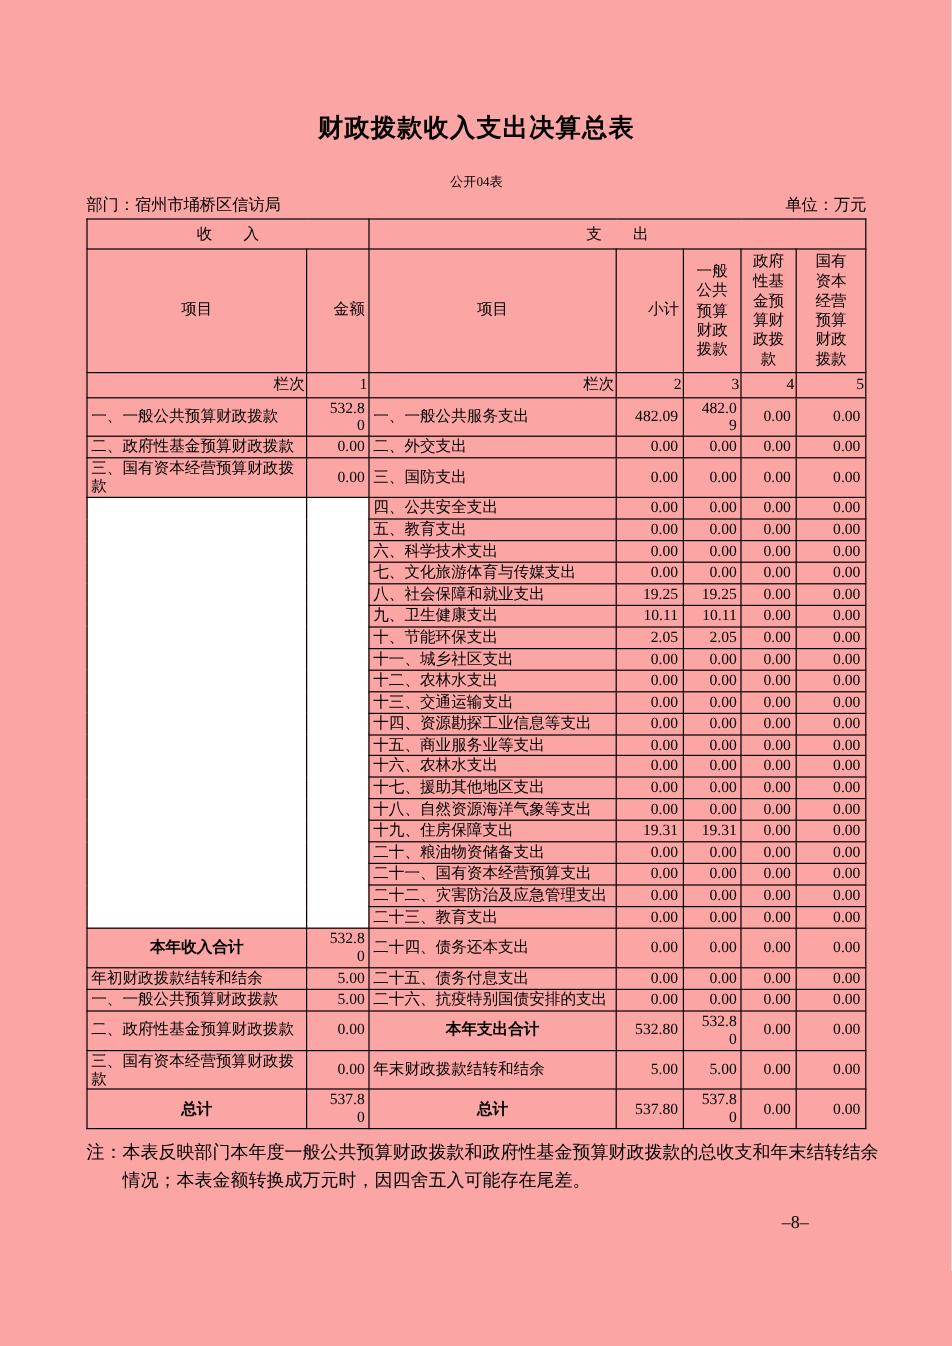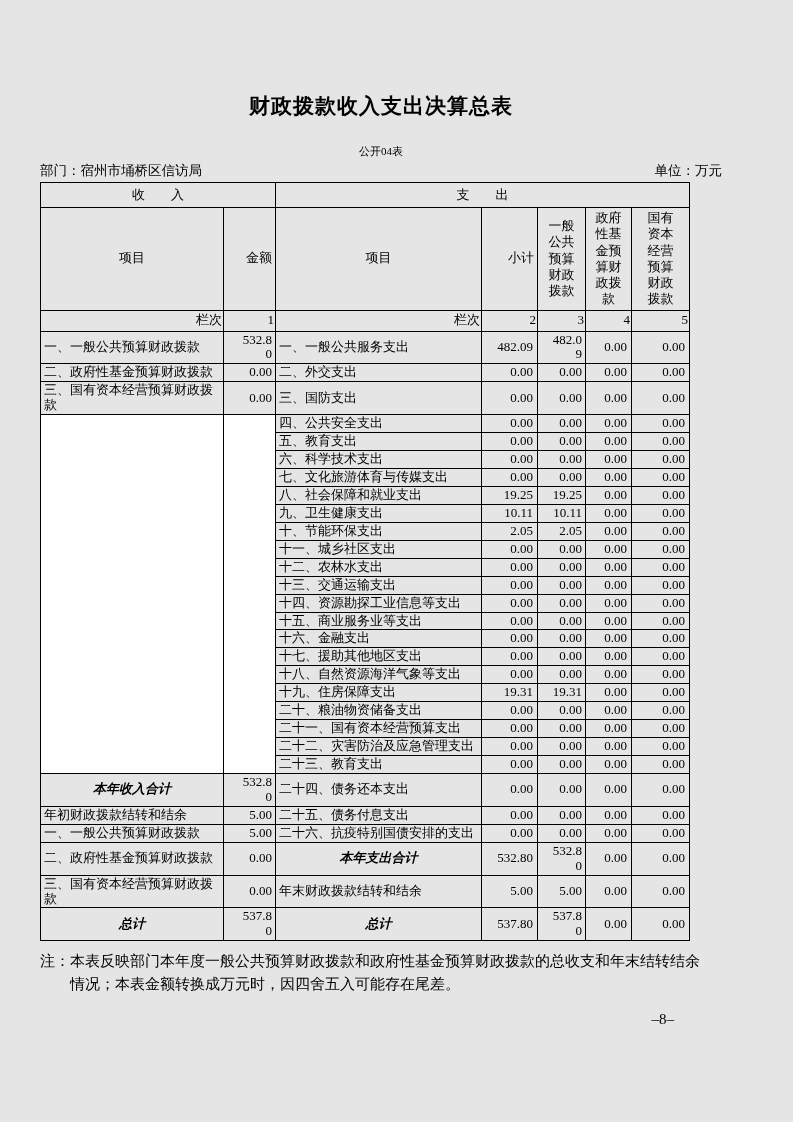"财政拨款收入支出决算总表" .page { background: #e5e5e5 -> #fca5a5; padding: 92px 71px 0 40px -> 92px 71px 0 72px }
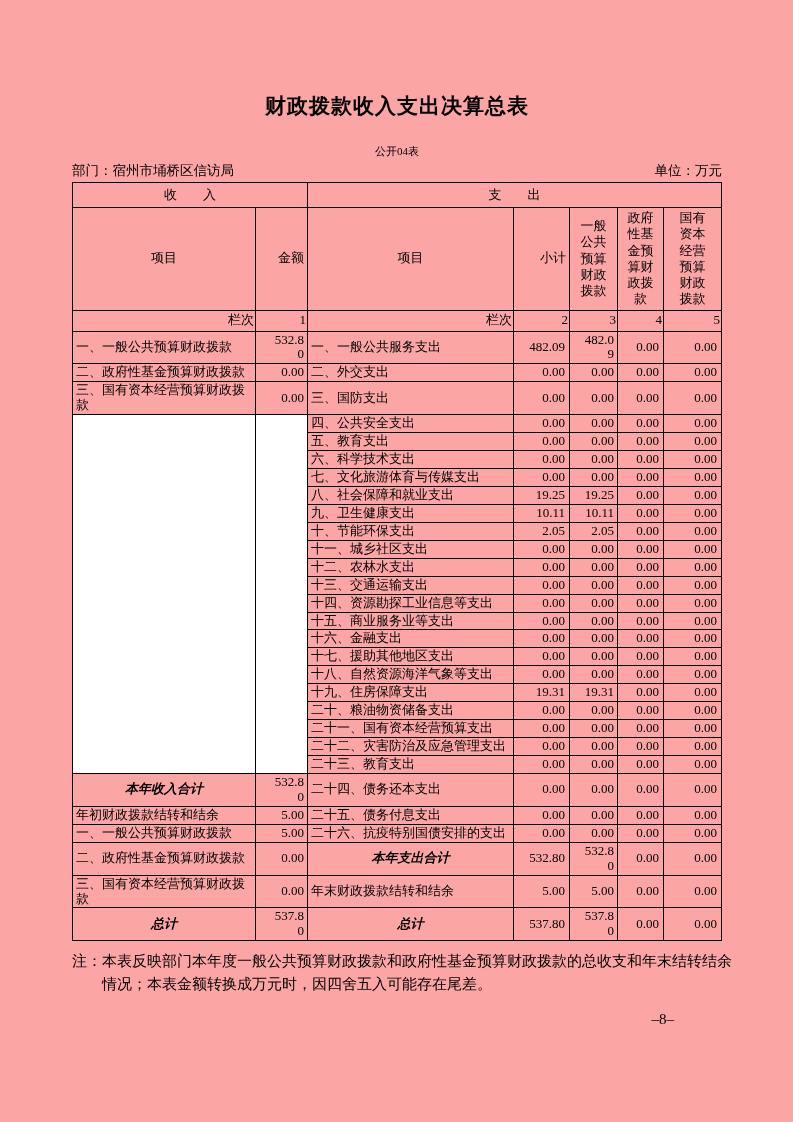"十六、金融支出" td.item { text: 金融 -> 农林水 }
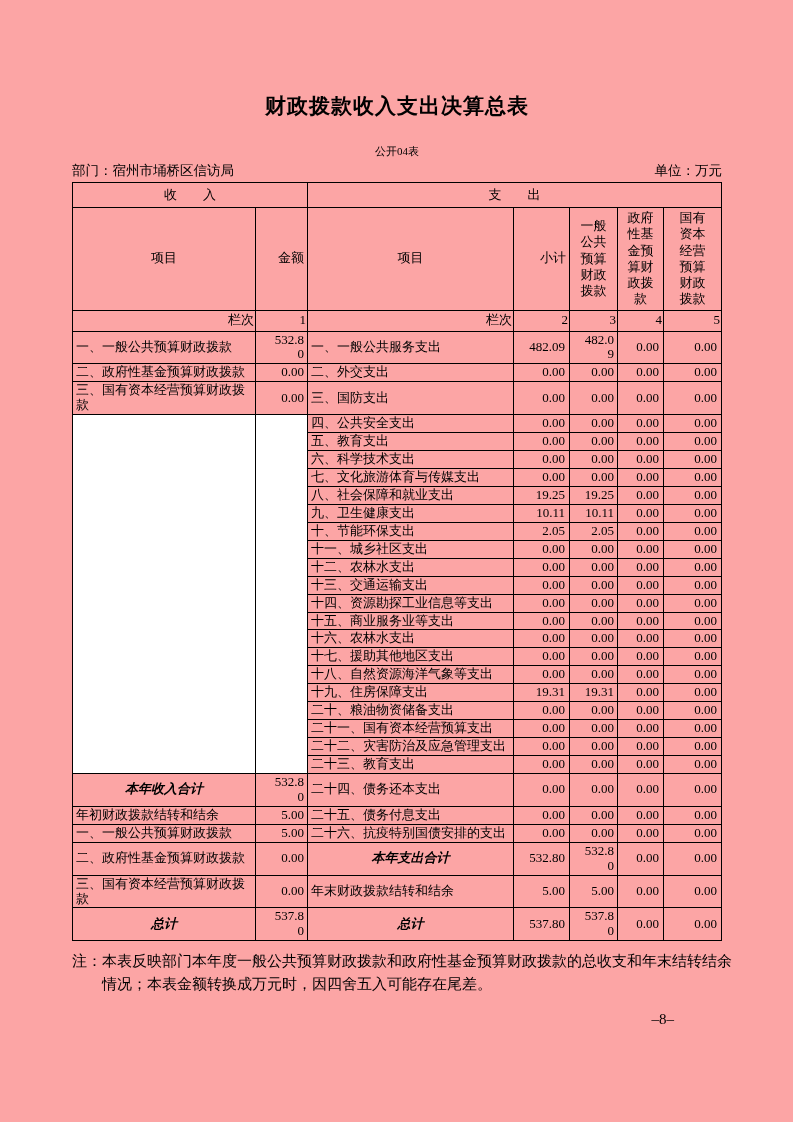"本年收入合计" td.total { font-style: italic -> none }
